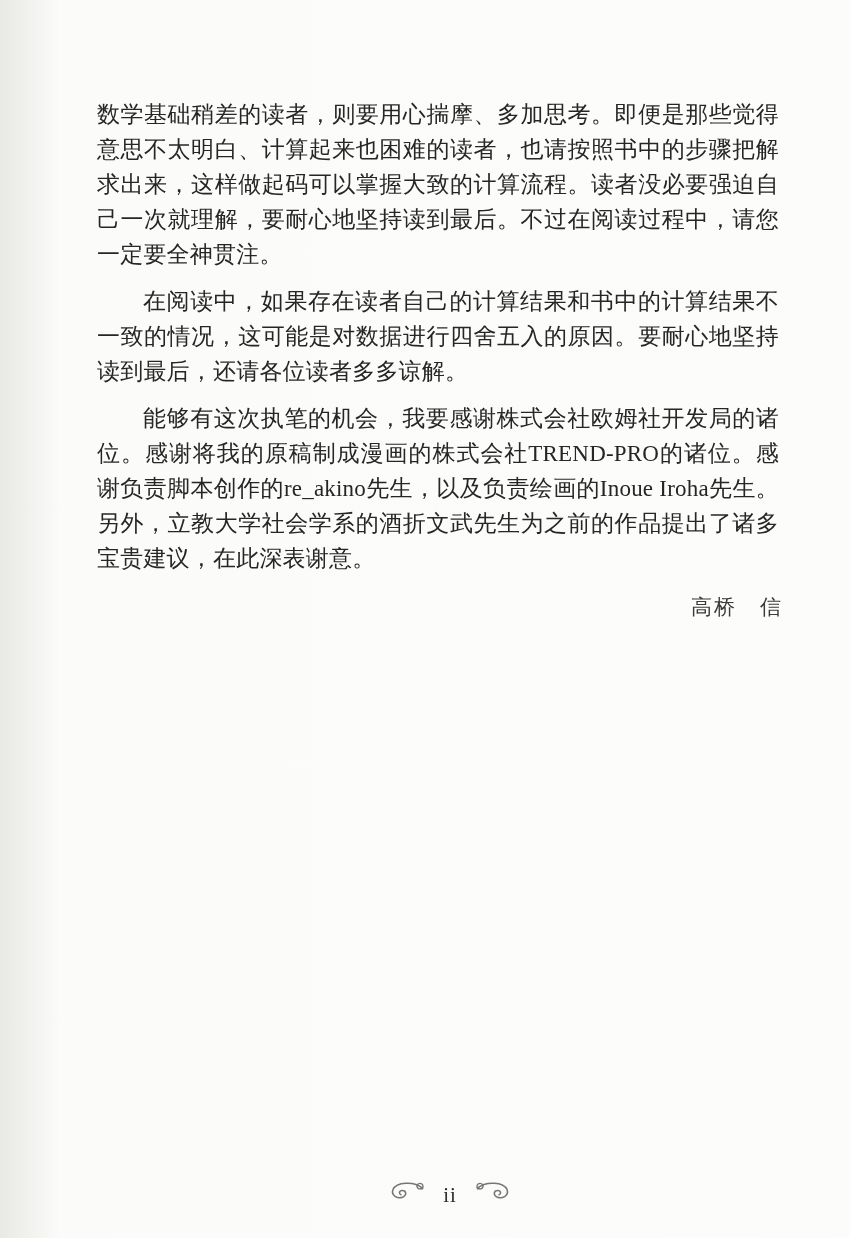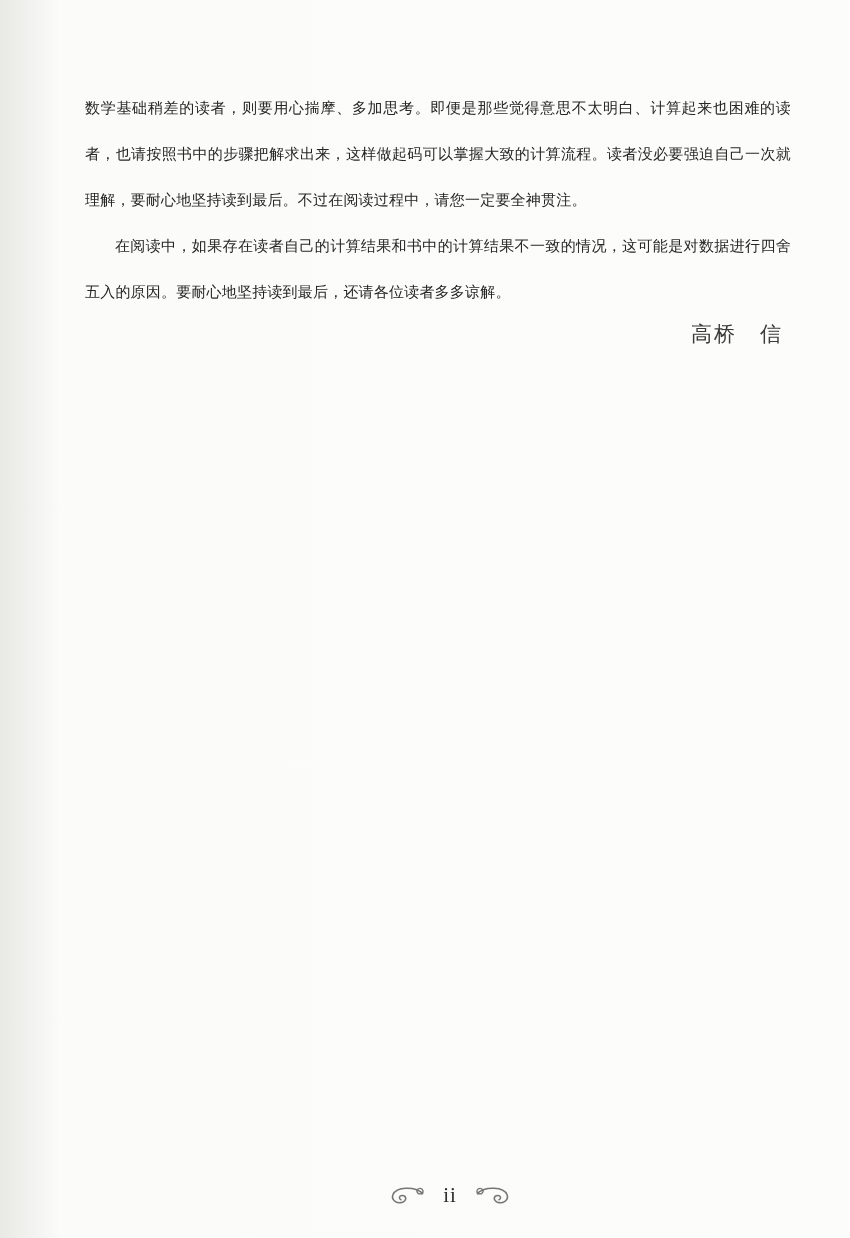"数学基础稍差的读者，则要用心揣摩、多加思考。即便是那些觉得意思不太明白、计算起来" .para { font-size: 15px -> 23px; line-height: 46px -> 35px; margin: 0 -> 12px }
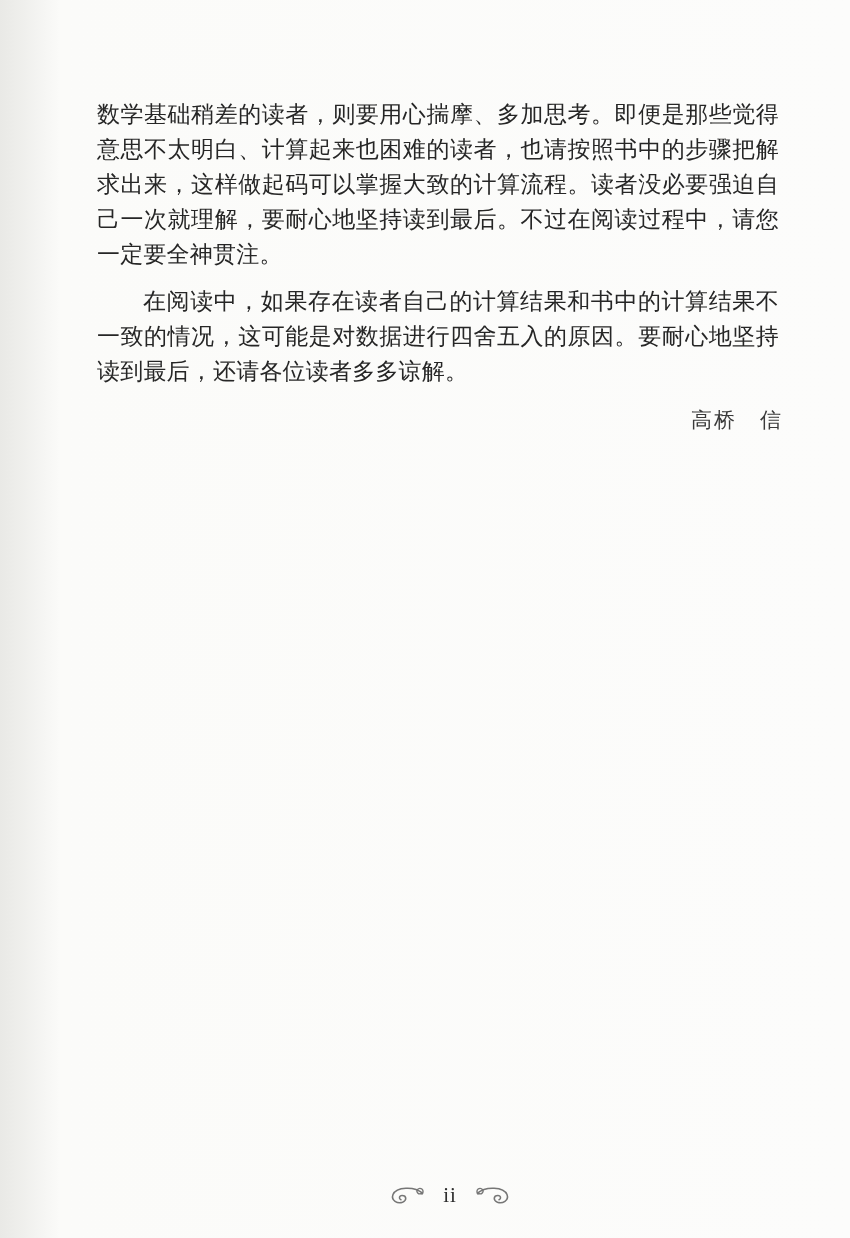"能够有这次执笔的机会，我要感谢株式会社欧姆社开发局的诸位。感谢将我的原稿制成漫画" p.para { html: none -> <p>能够有这次执笔的机会，我要感谢株式会社欧姆社开发局的诸位。感谢将我的原稿制成漫画的株式会社TREND-PRO的诸位。感谢负责脚本创作的re_akino先生，以及负责绘画的Inoue Iroha先生。另外，立教大学社会学系的酒折文武先生为之前的作品提出了诸多宝贵建议，在此深表谢意。</p> }
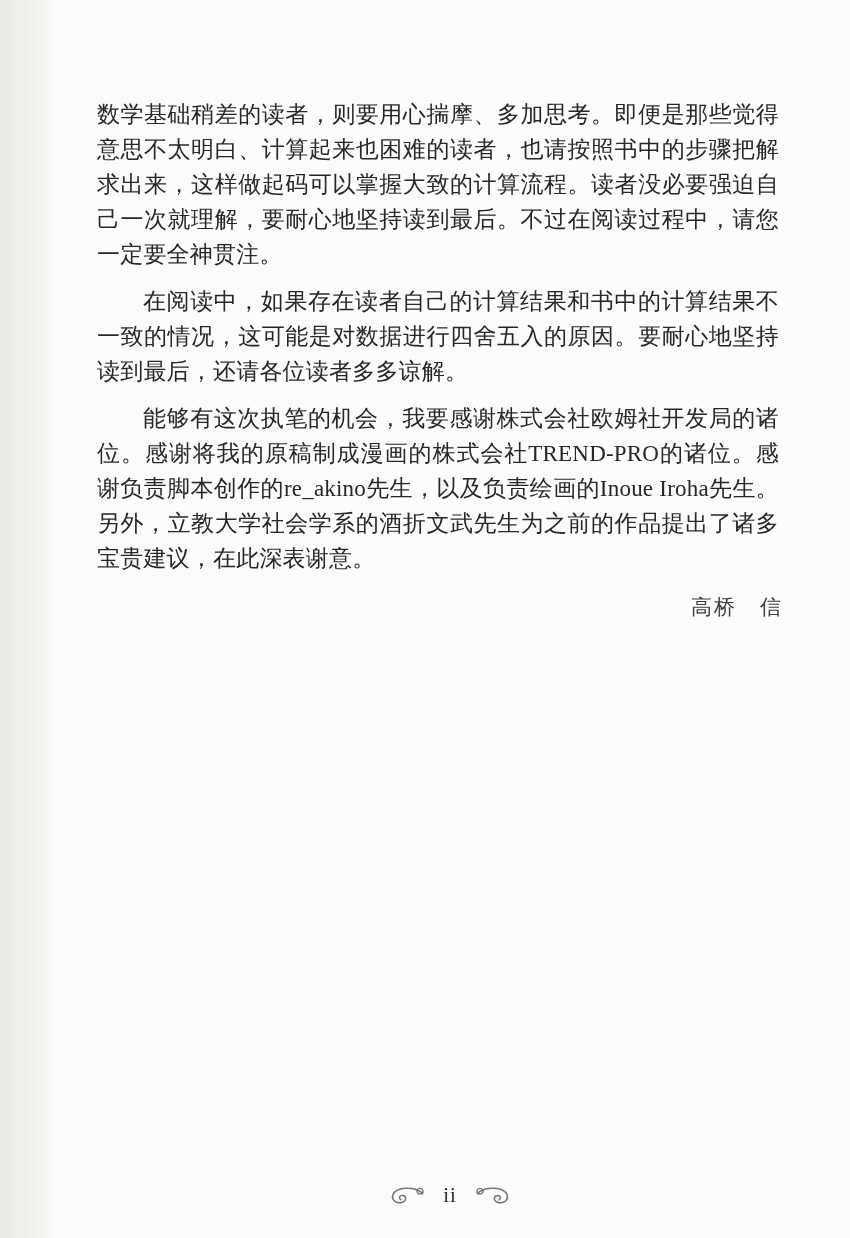"ii" .footer { align-items: center -> flex-start }
